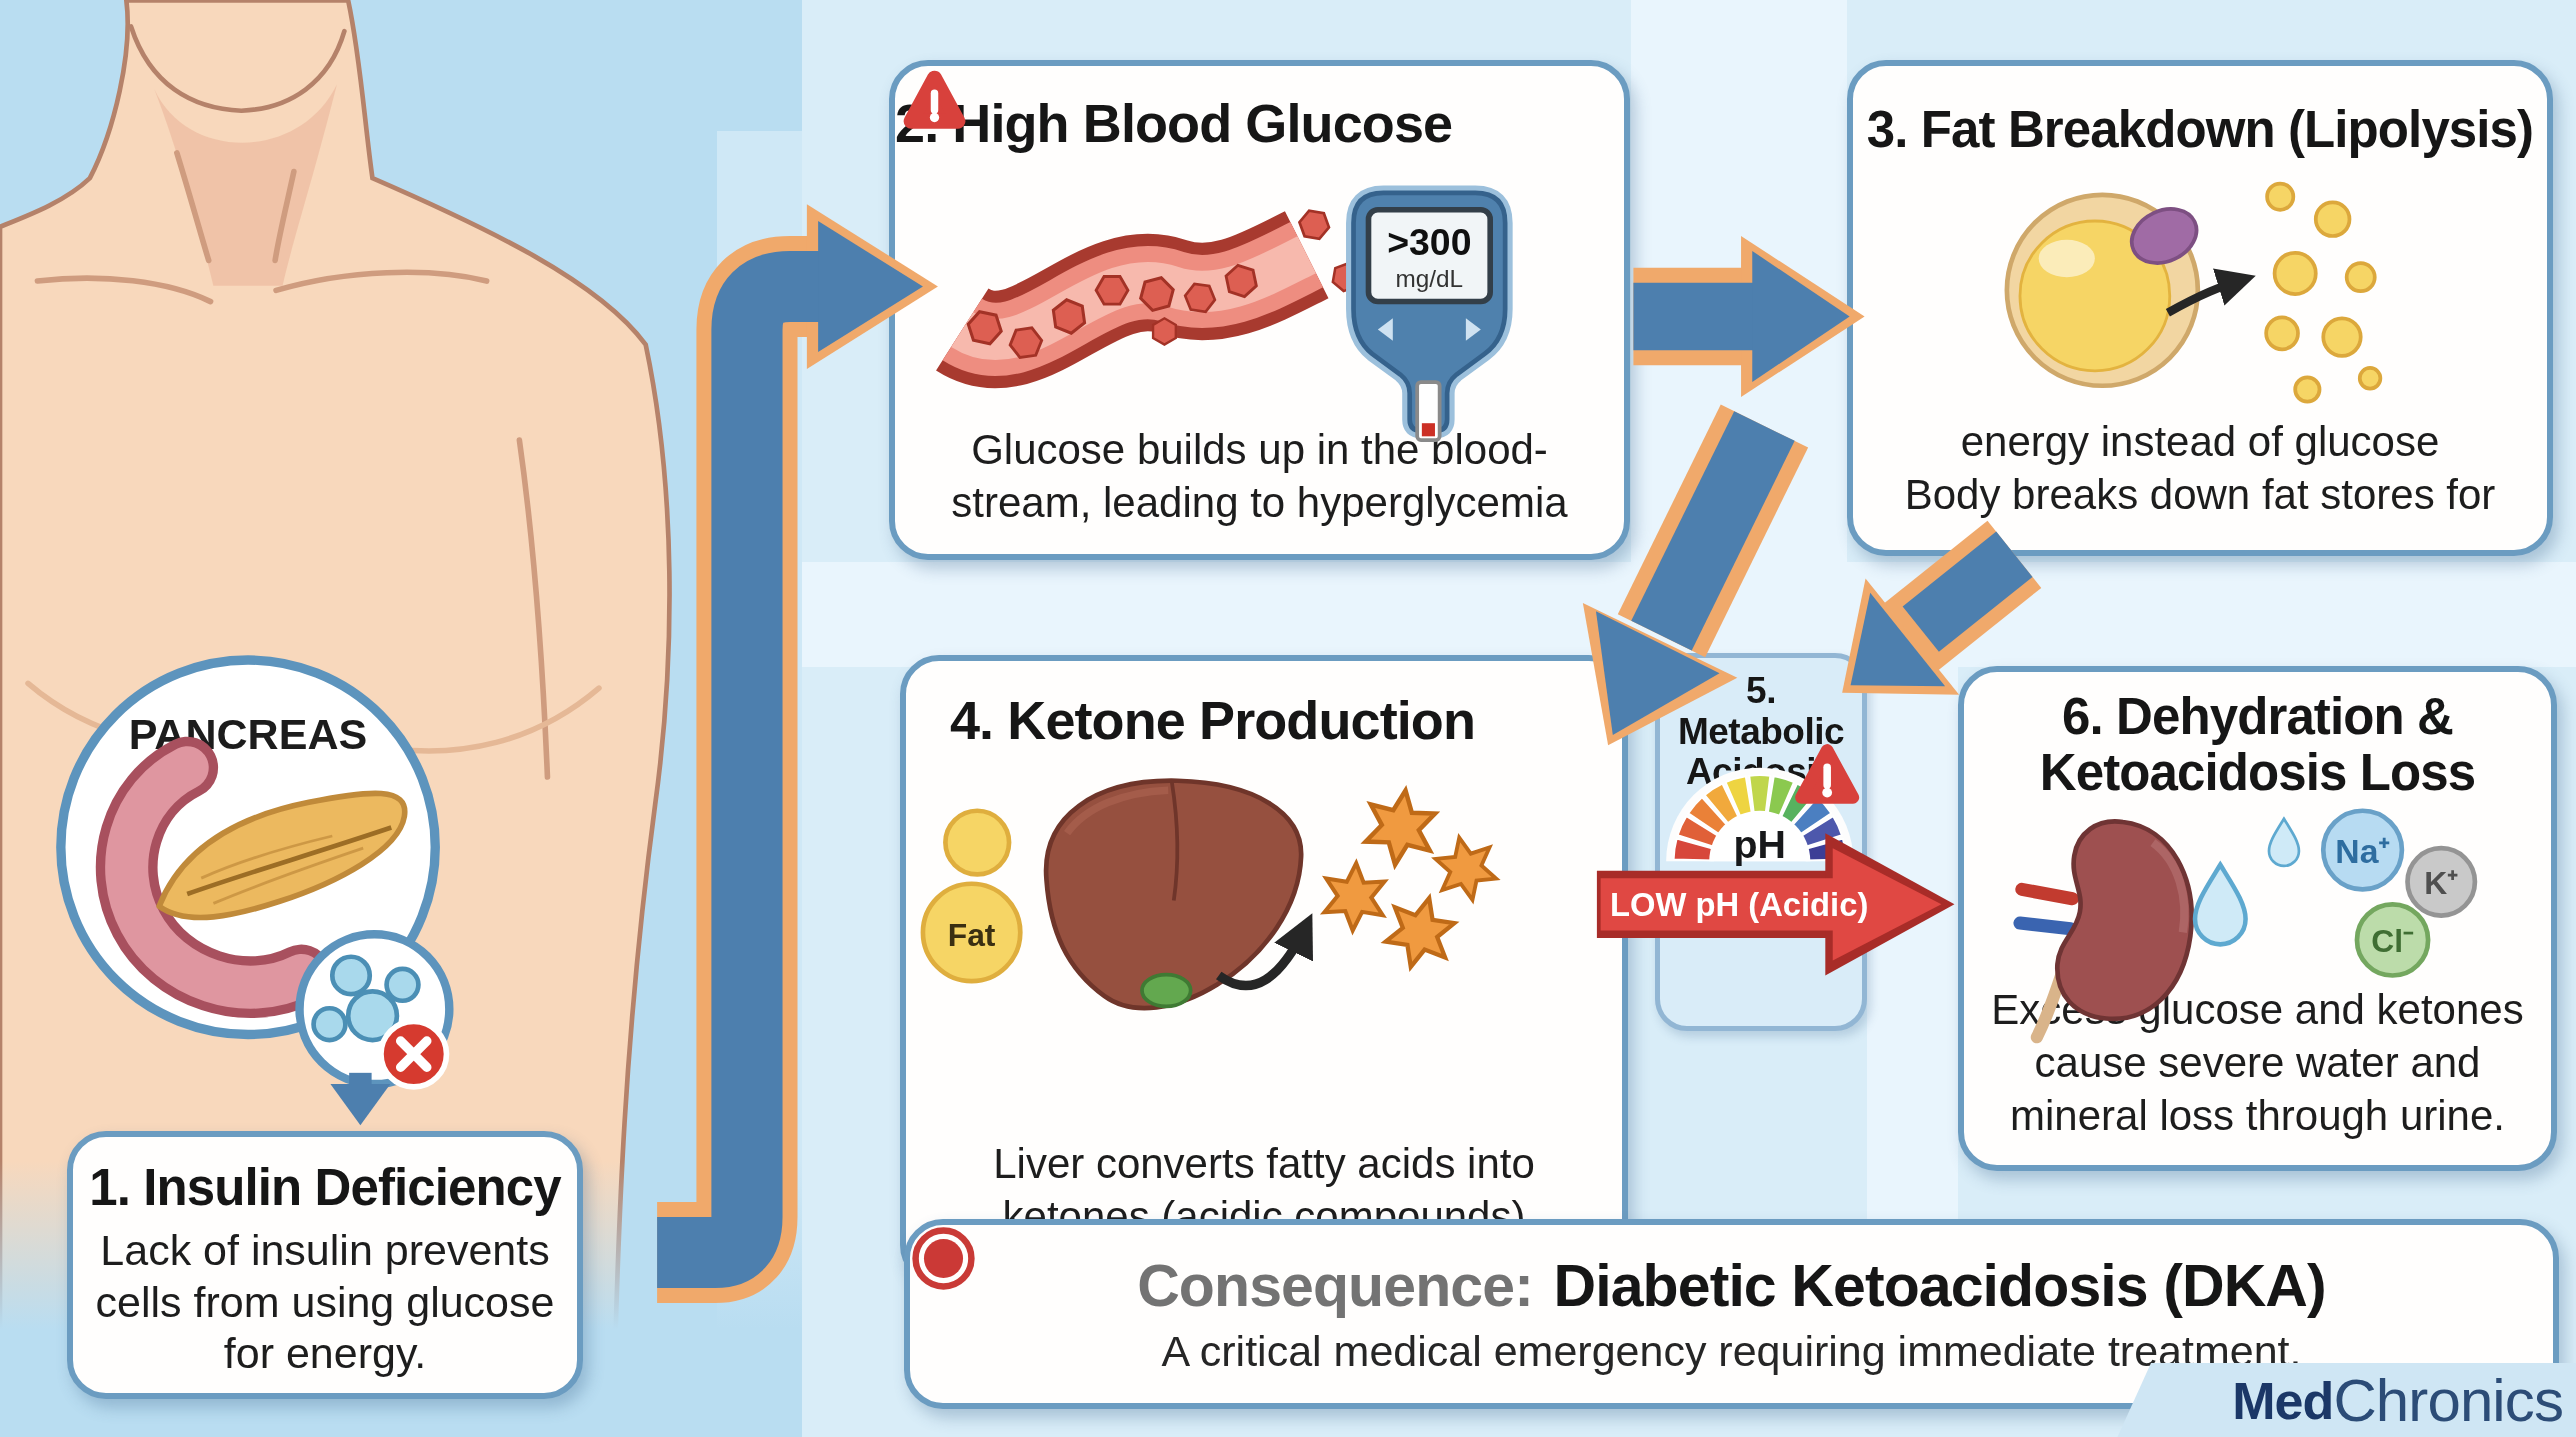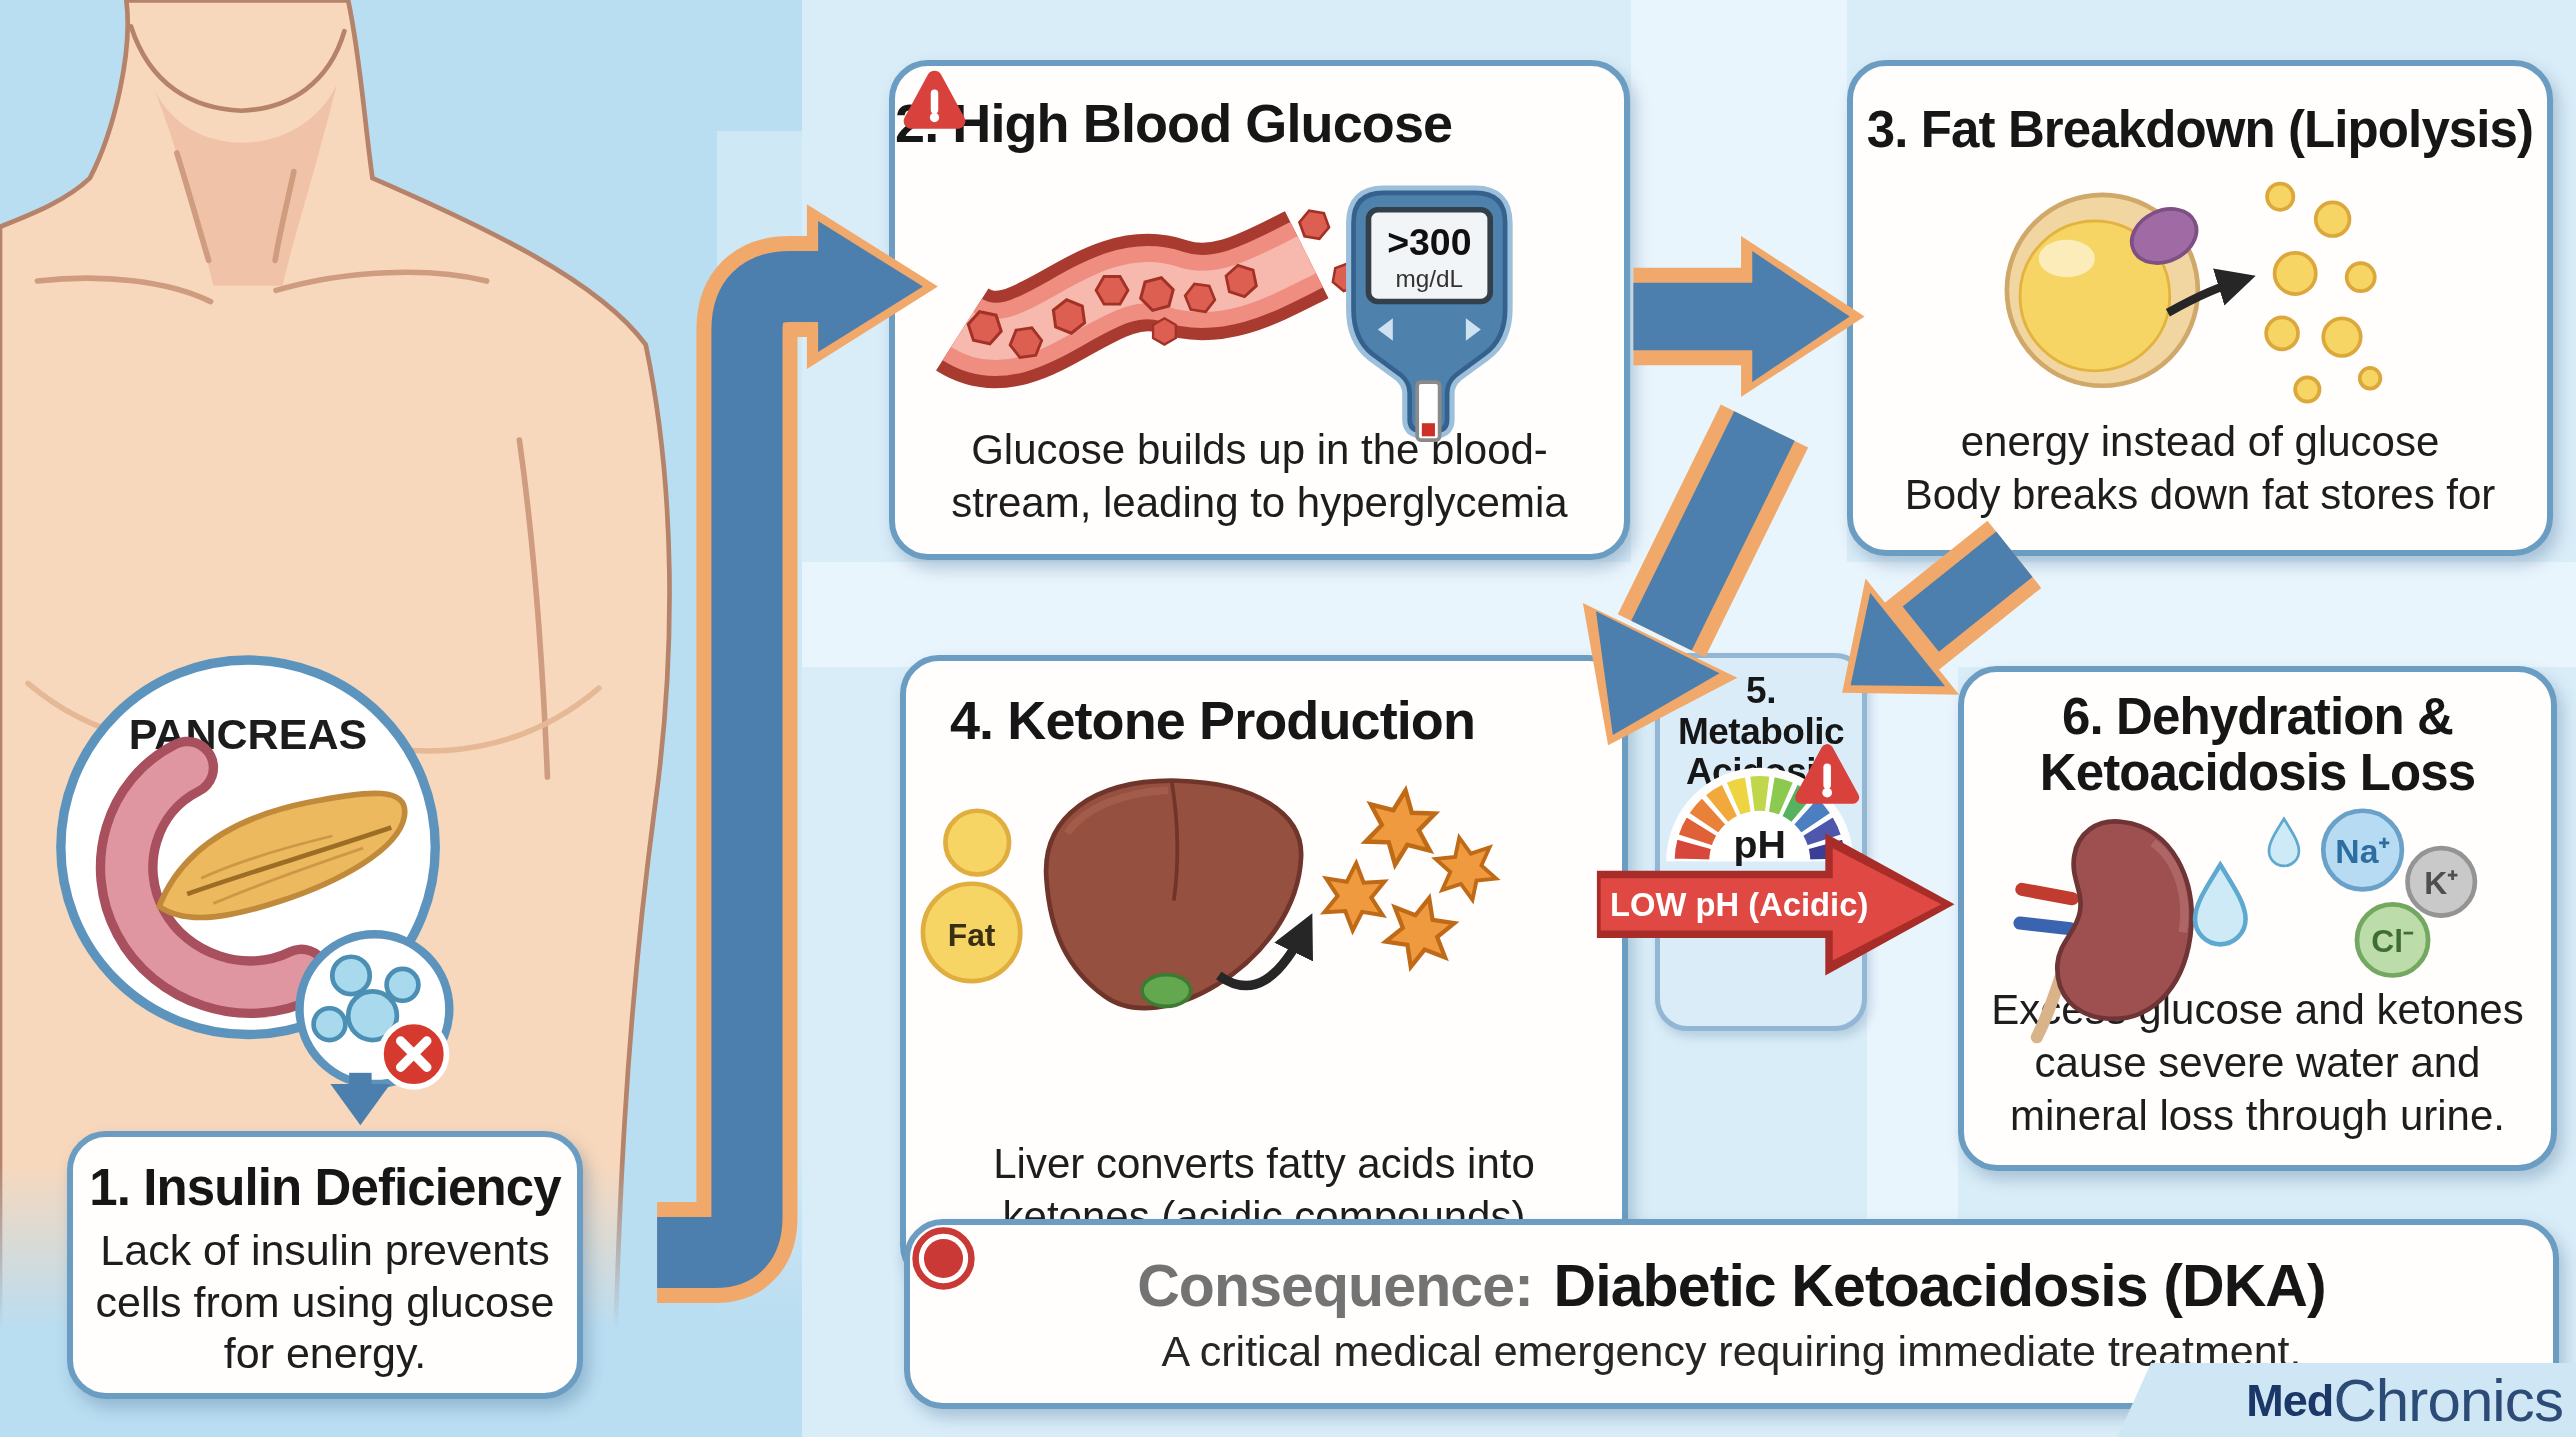"Med" .logo-med { font-size: 45px -> 52px }
